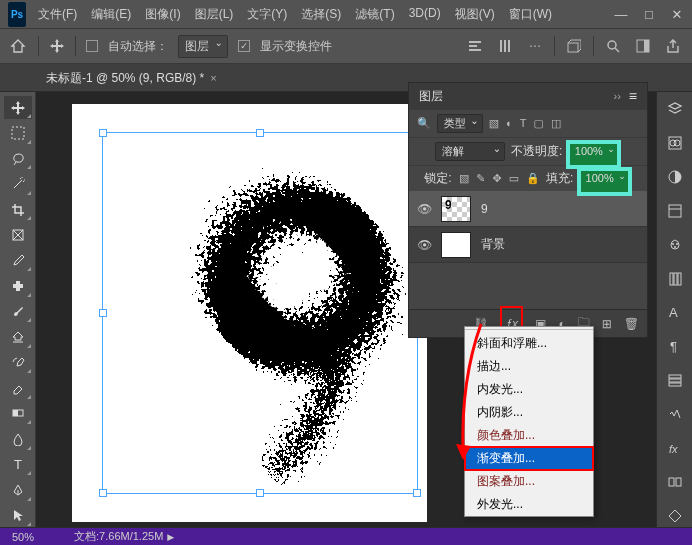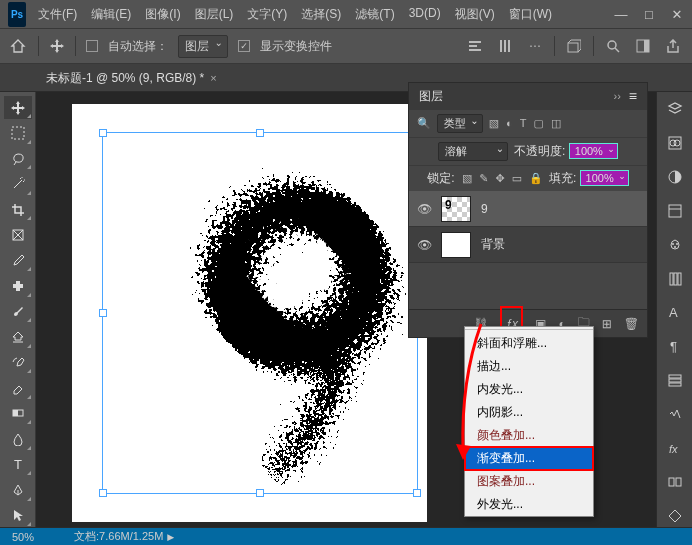"100%" .layers-panel .pct-box { background: #a21caf -> #15803d; border: 1px solid #5eead4 -> 4px solid #5eead4; padding: 1px 14px 1px 5px -> 1px 14px 8px 5px }
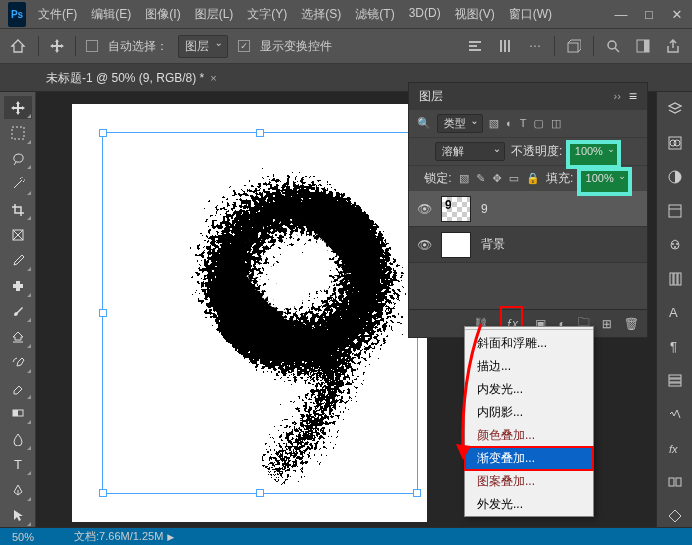"50%" .statusbar { background: #0369a1 -> #4c1d95 }
